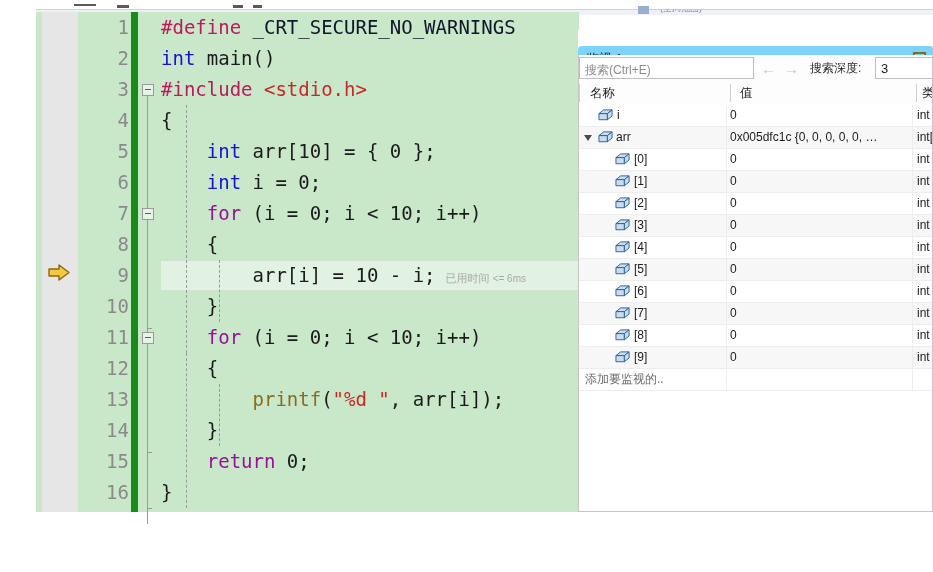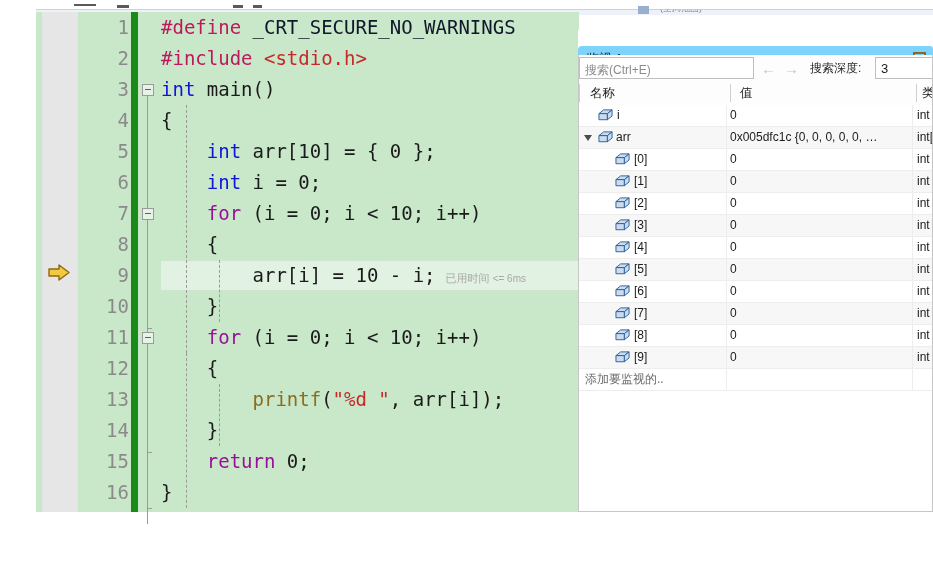"#include <stdio.h>" div.cline { order: before "int main()" -> after "int main()" }
